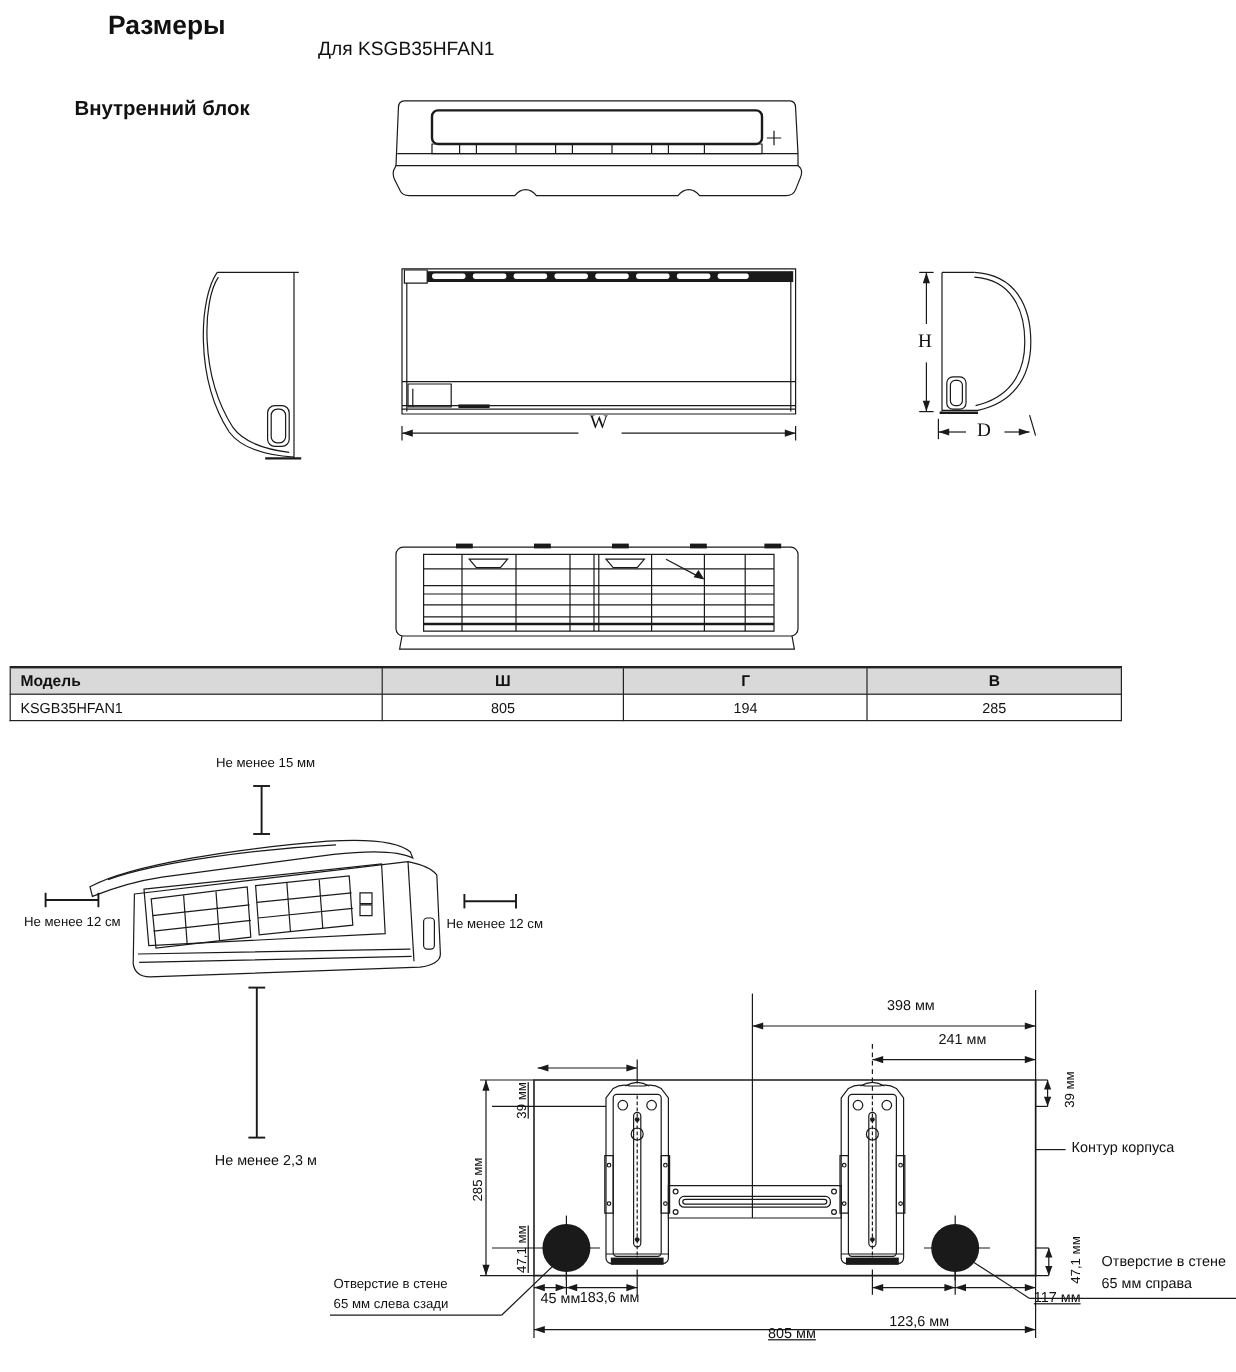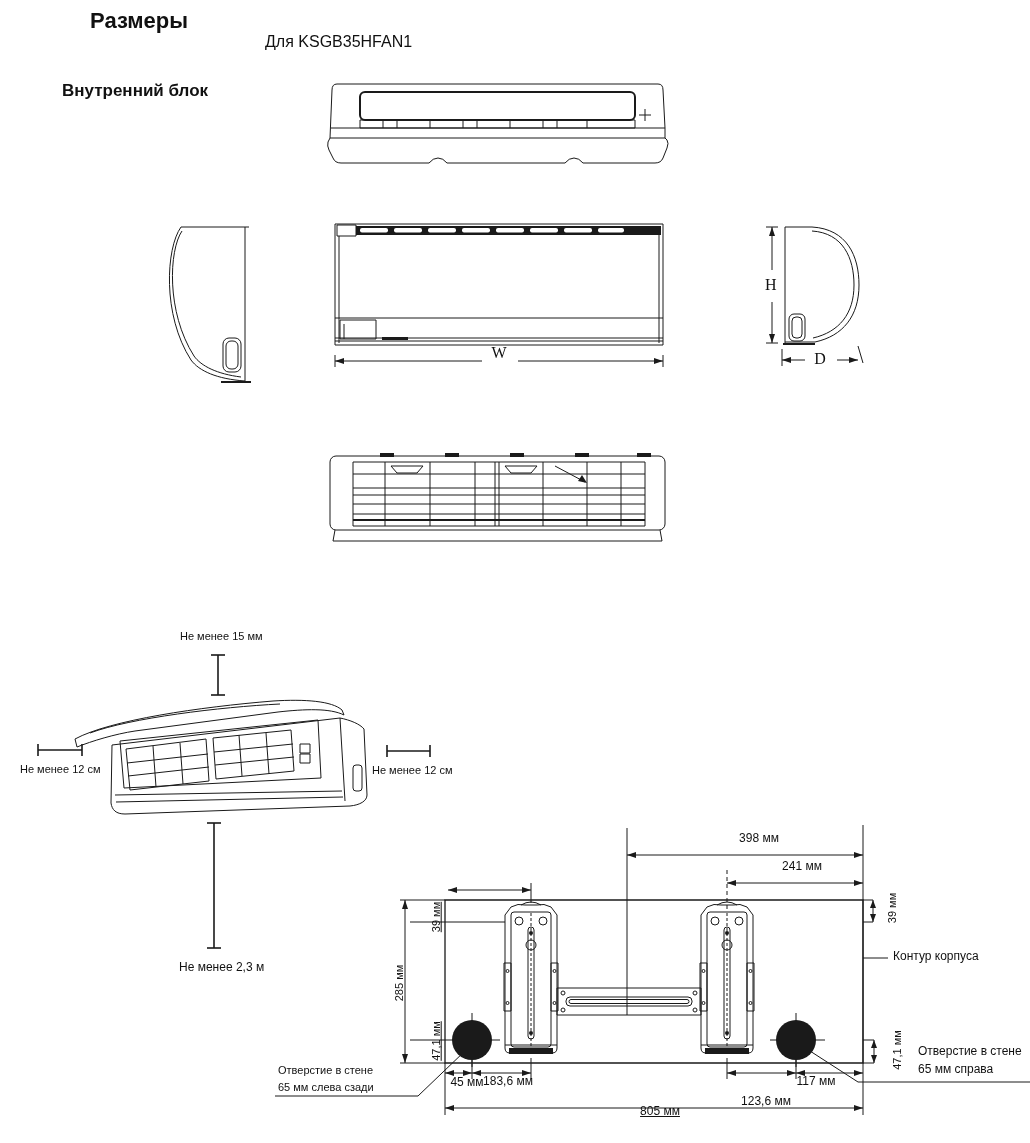"Модель" tr { html: none -> <tr> <th>Модель</th> <th>Ш</th> <th>Г</th> <th>В</th> </tr> }
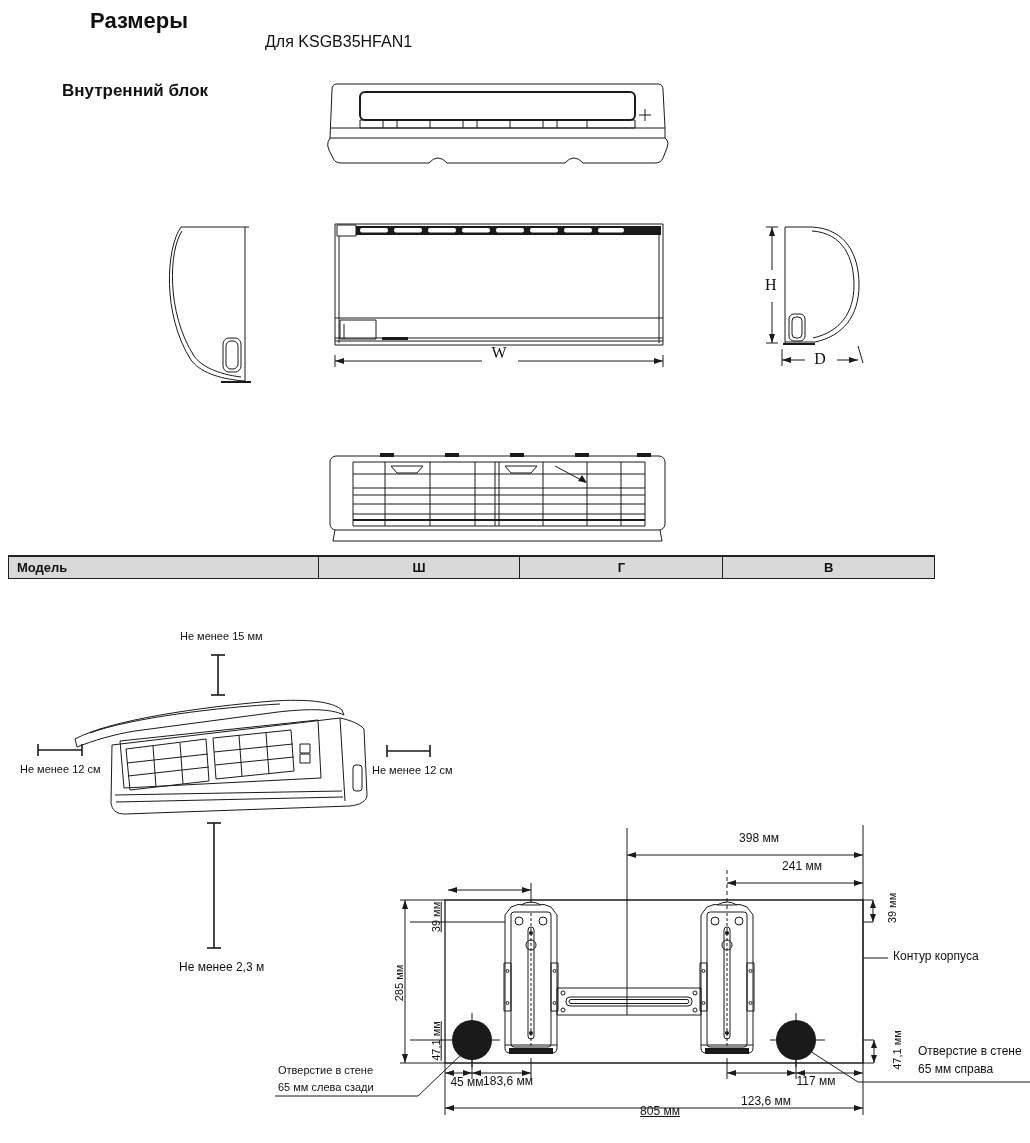"KSGB35HFAN1" tr { html: none -> <tr> <td>KSGB35HFAN1</td> <td>805</td> <td>194</td> <td>285</td> </tr> }
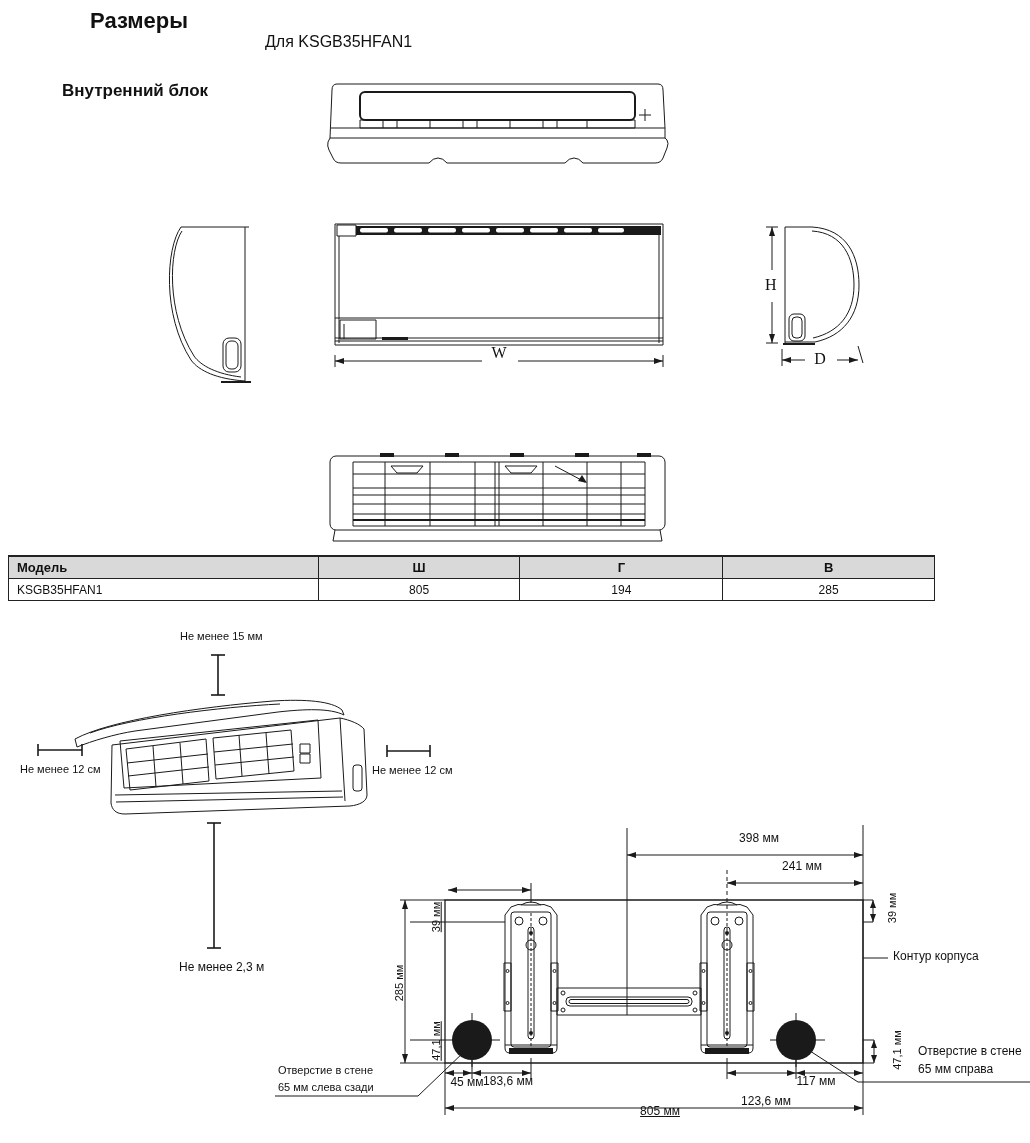"117 мм" div.lbl { left: 816px -> 881px; text-decoration: none -> underline }
